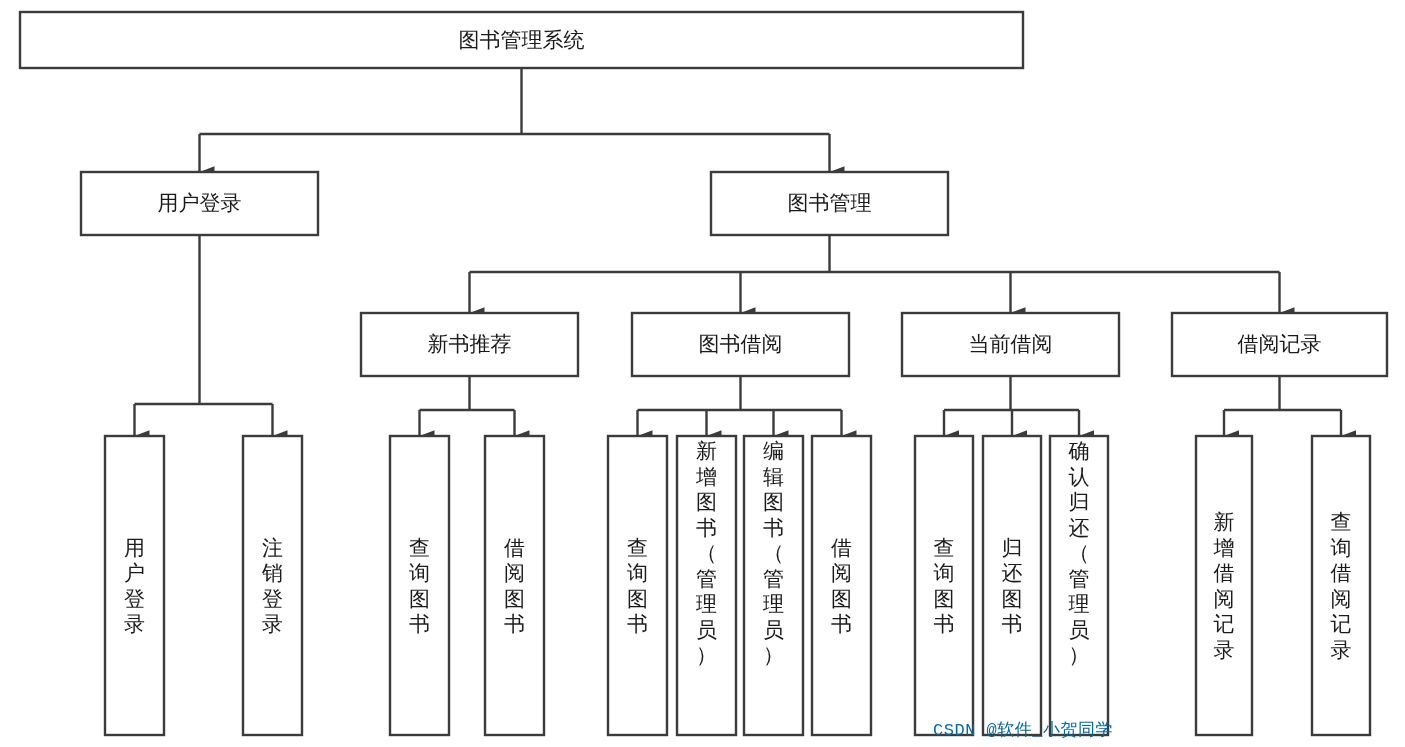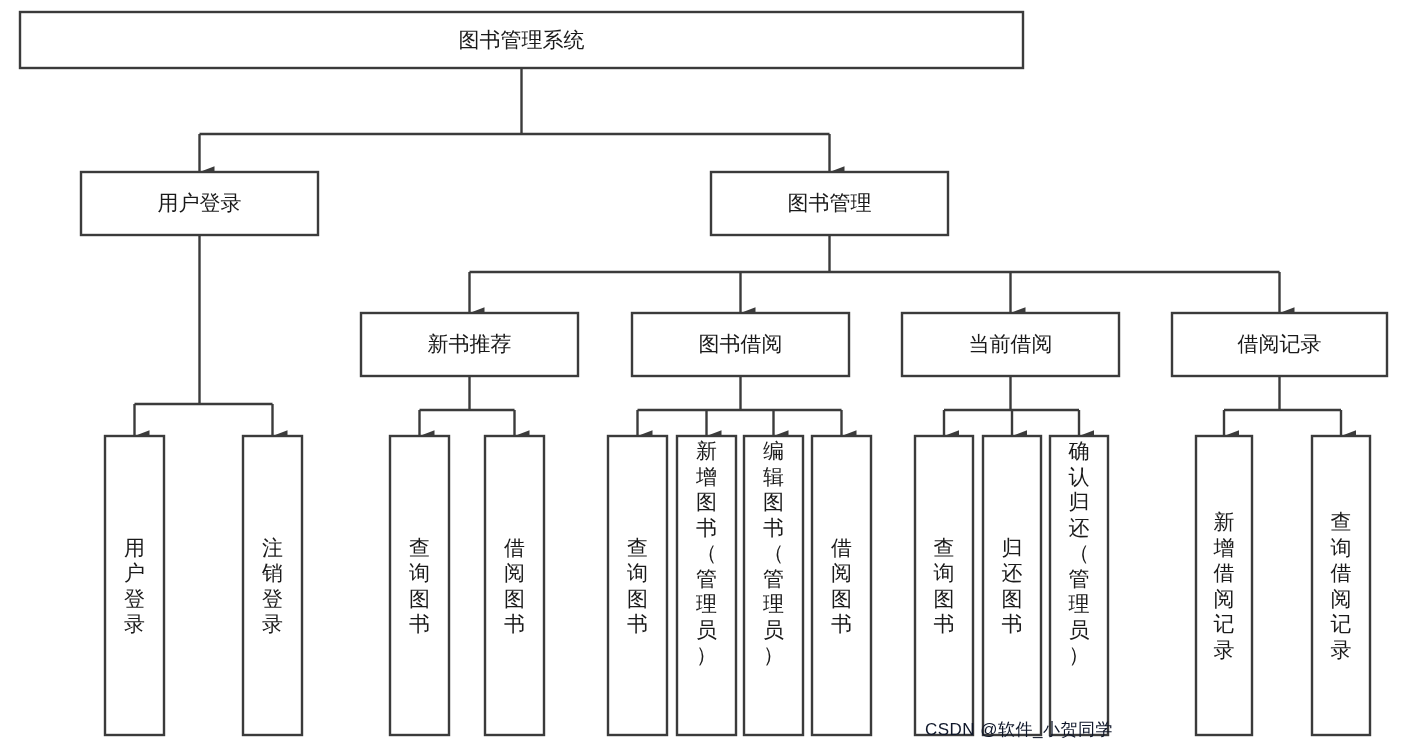"CSDN @软件_小贺同学" .watermark-text { color: #0f172a -> #0369a1; font-family: Liberation Sans, sans-serif -> Liberation Mono, monospace }
